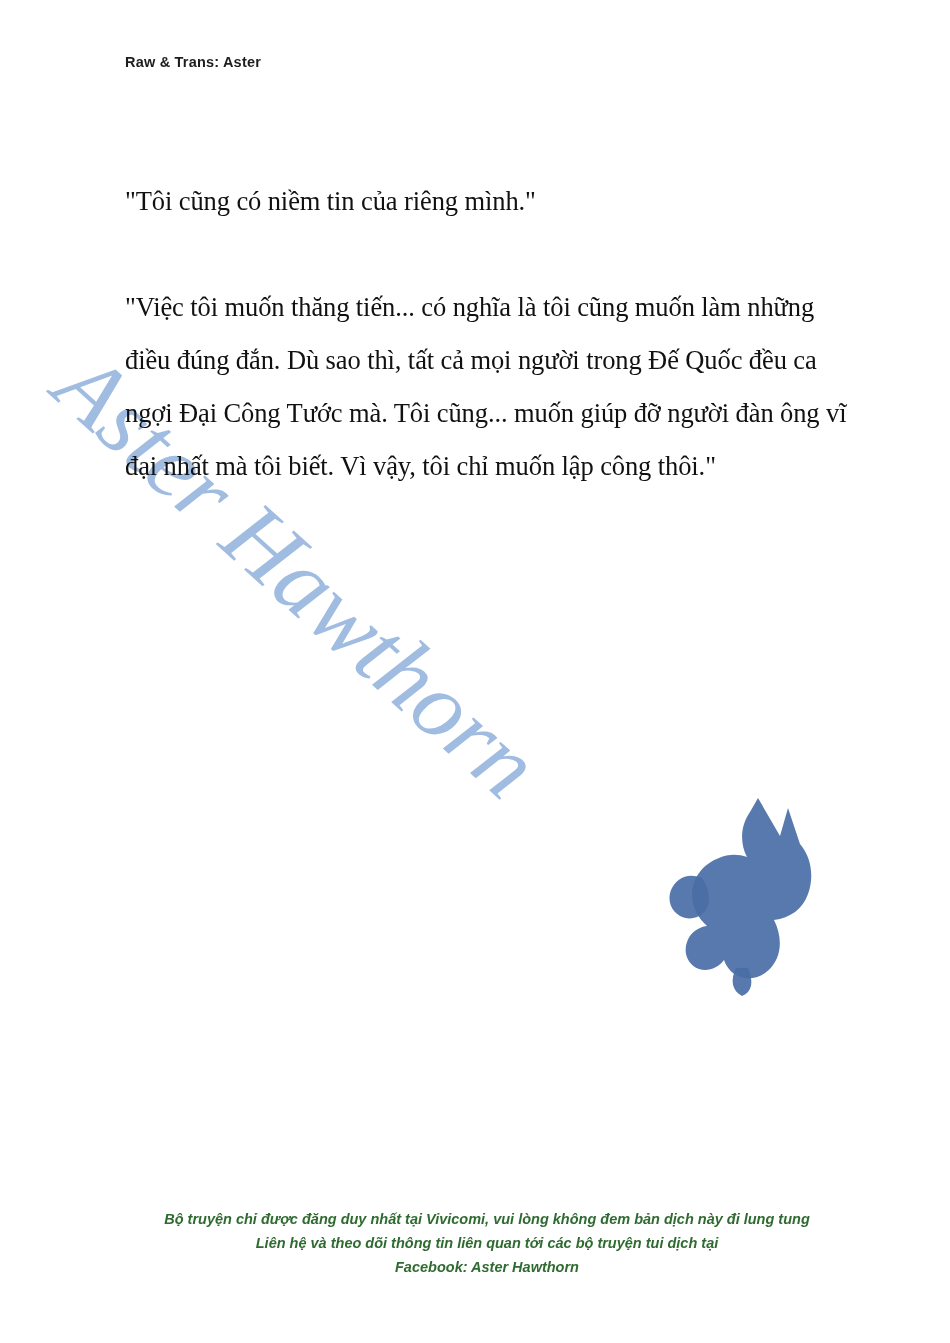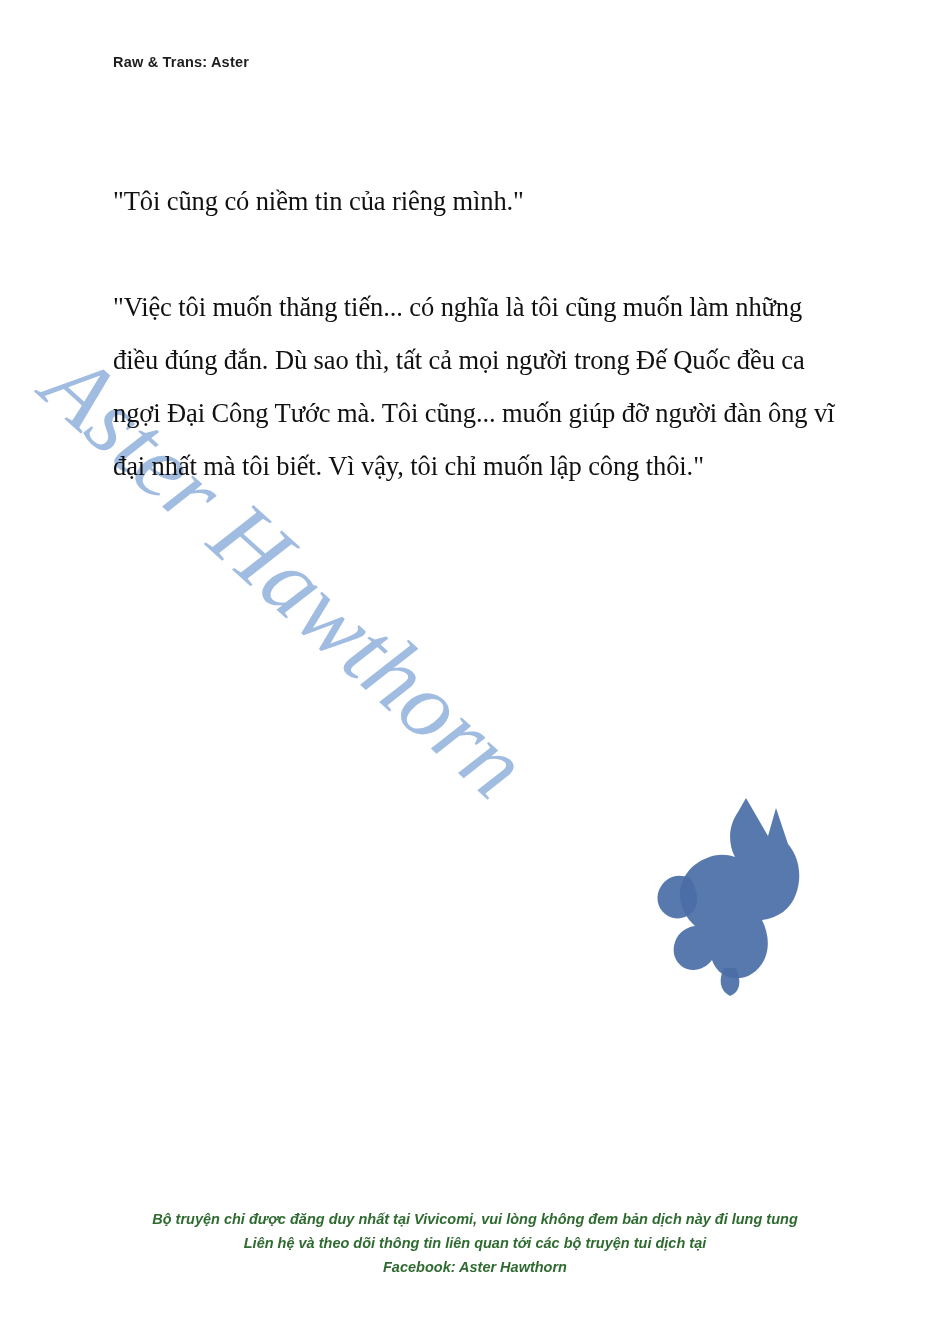"Raw & Trans: Aster" #page { margin-left: none -> 12px }
